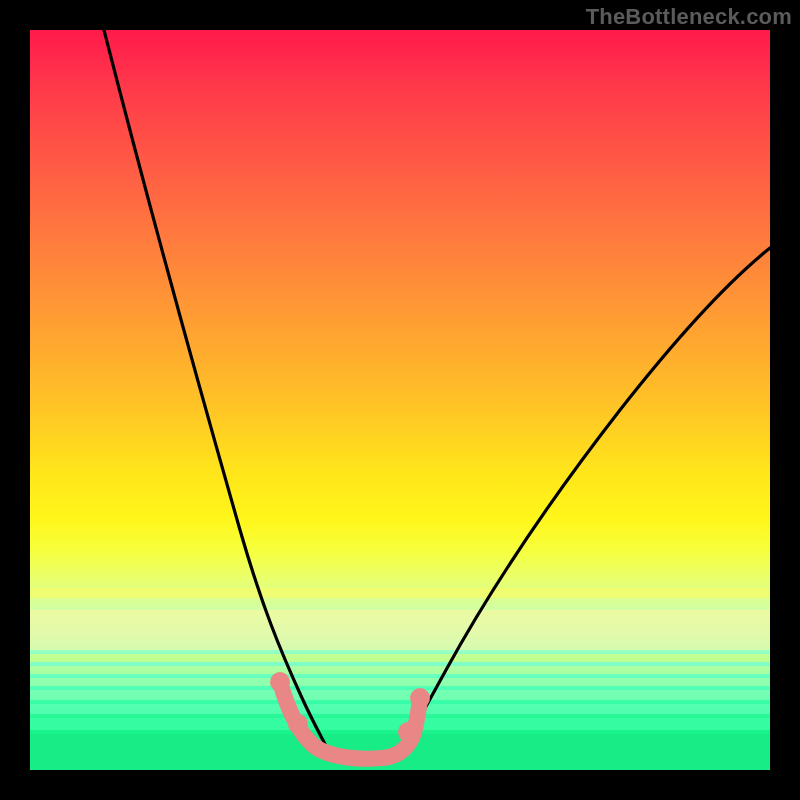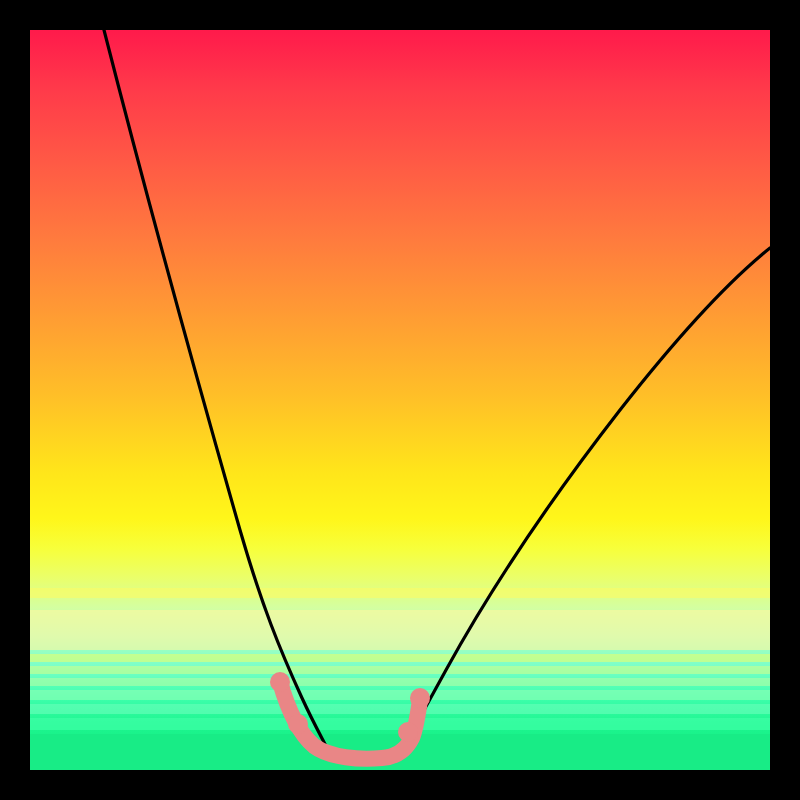"TheBottleneck.com" div.watermark { html: none -> <div>TheBottleneck.com</div> }
